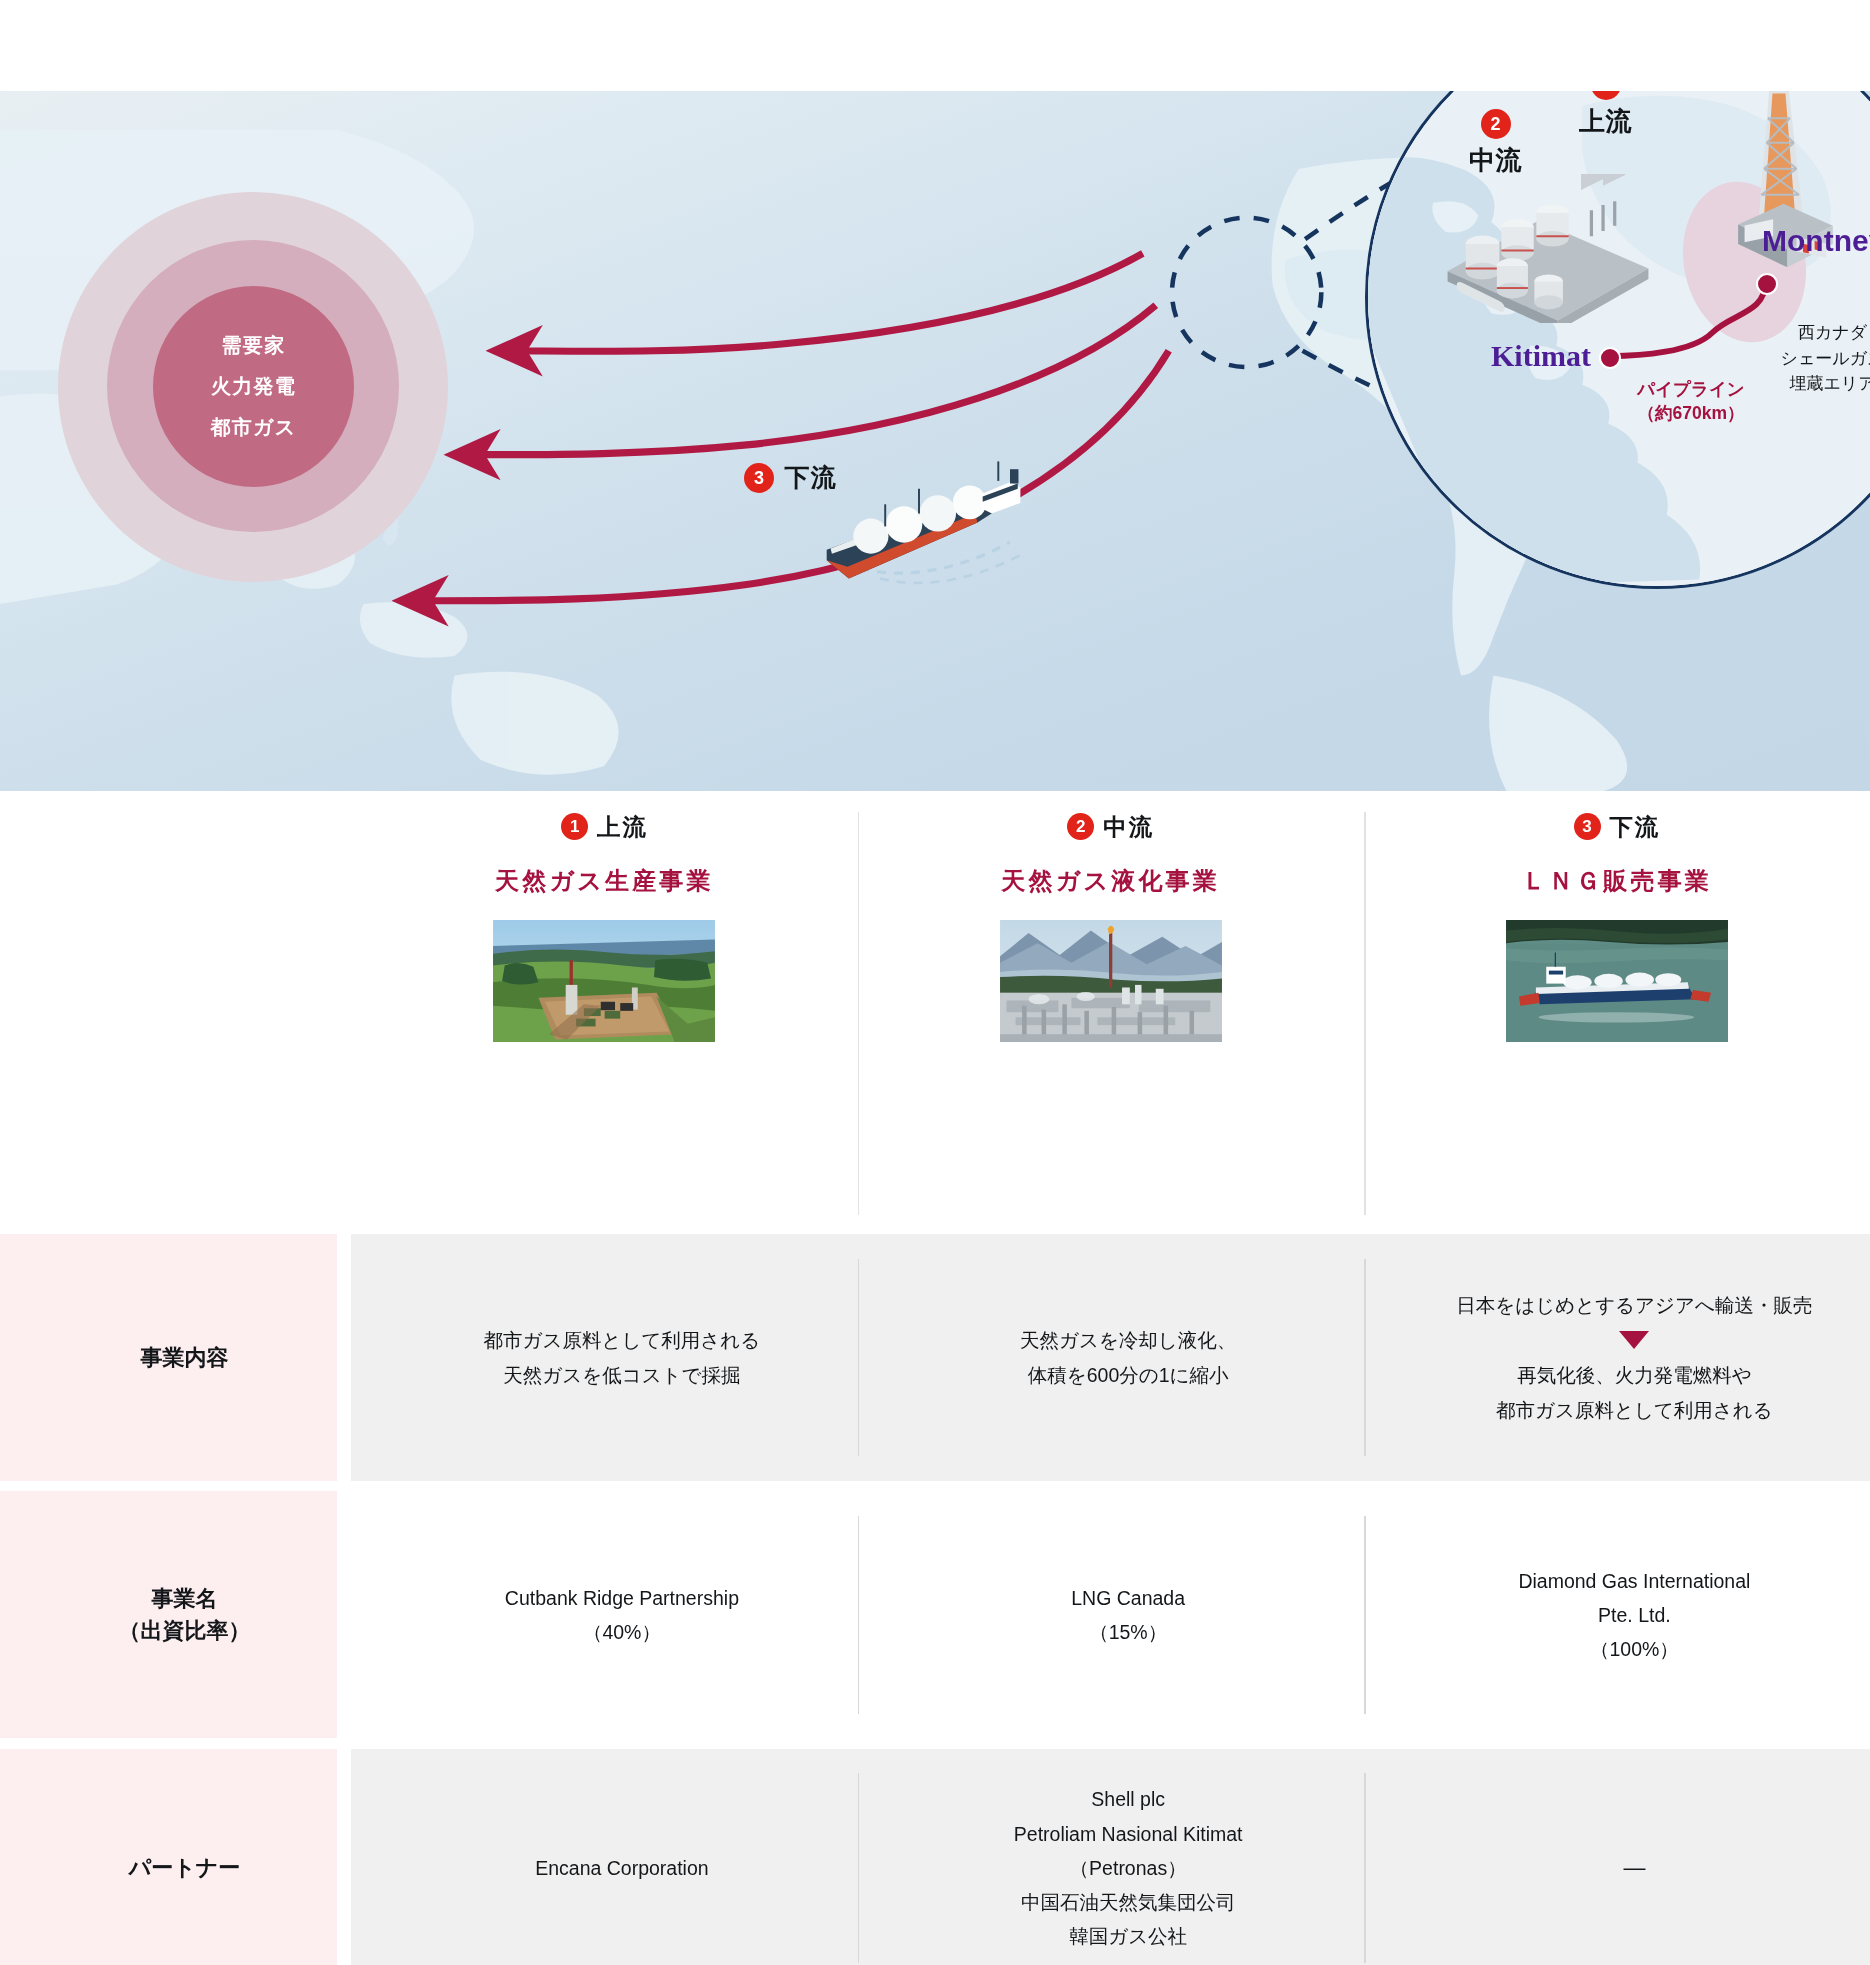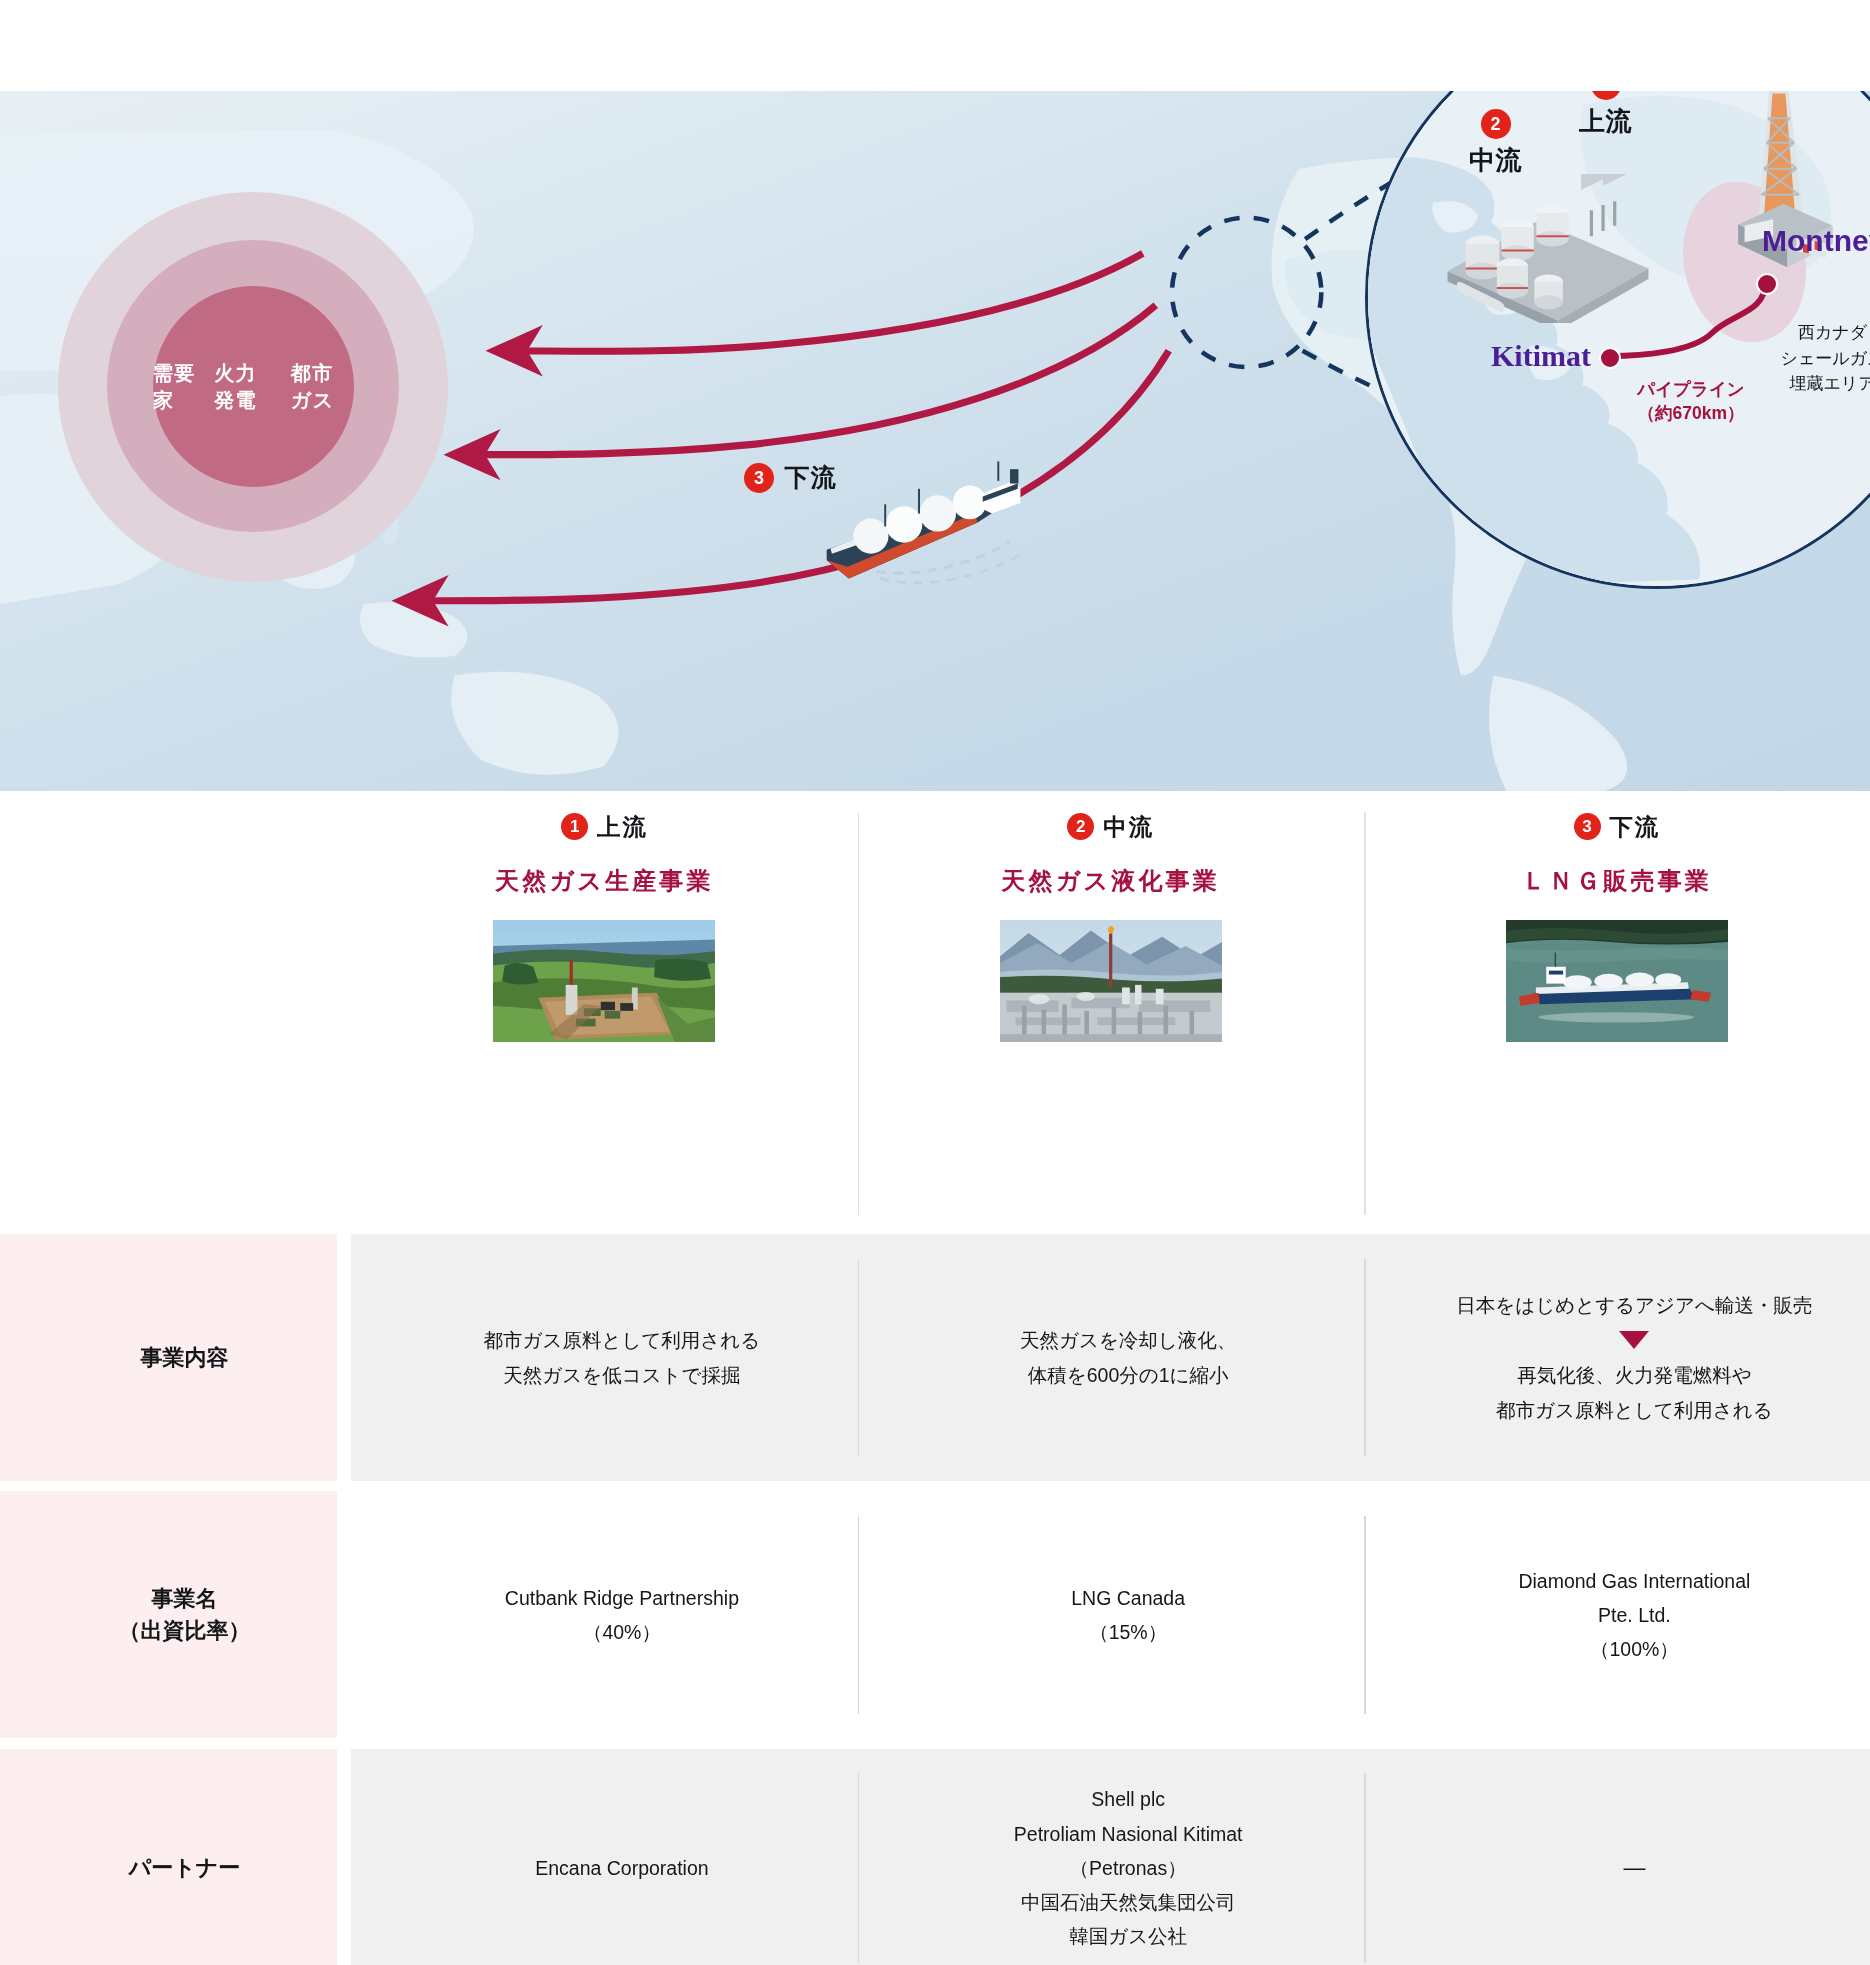"需要家" #demand-text { flex-direction: none -> column }
